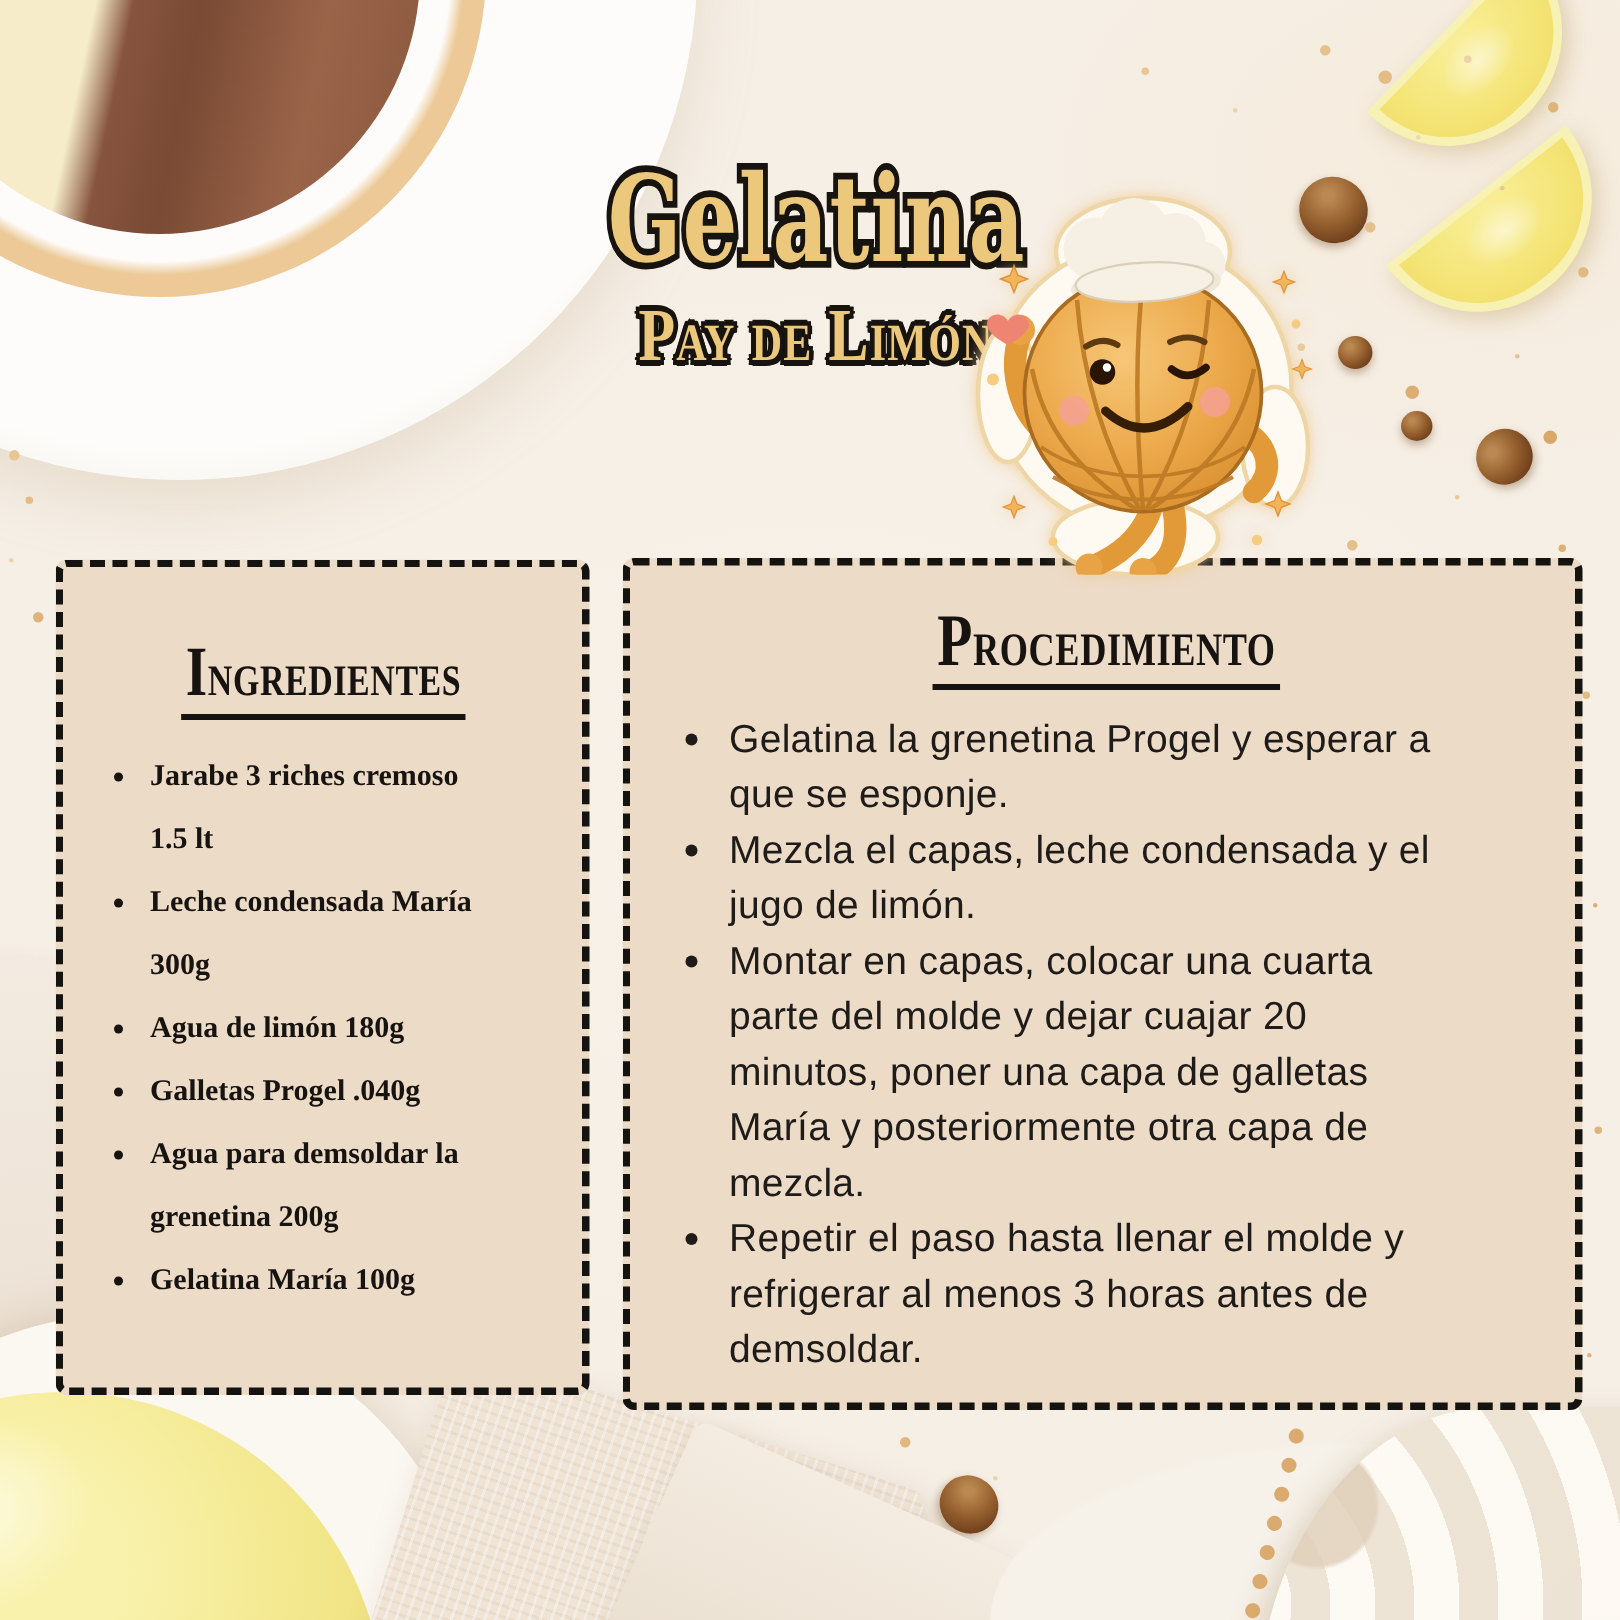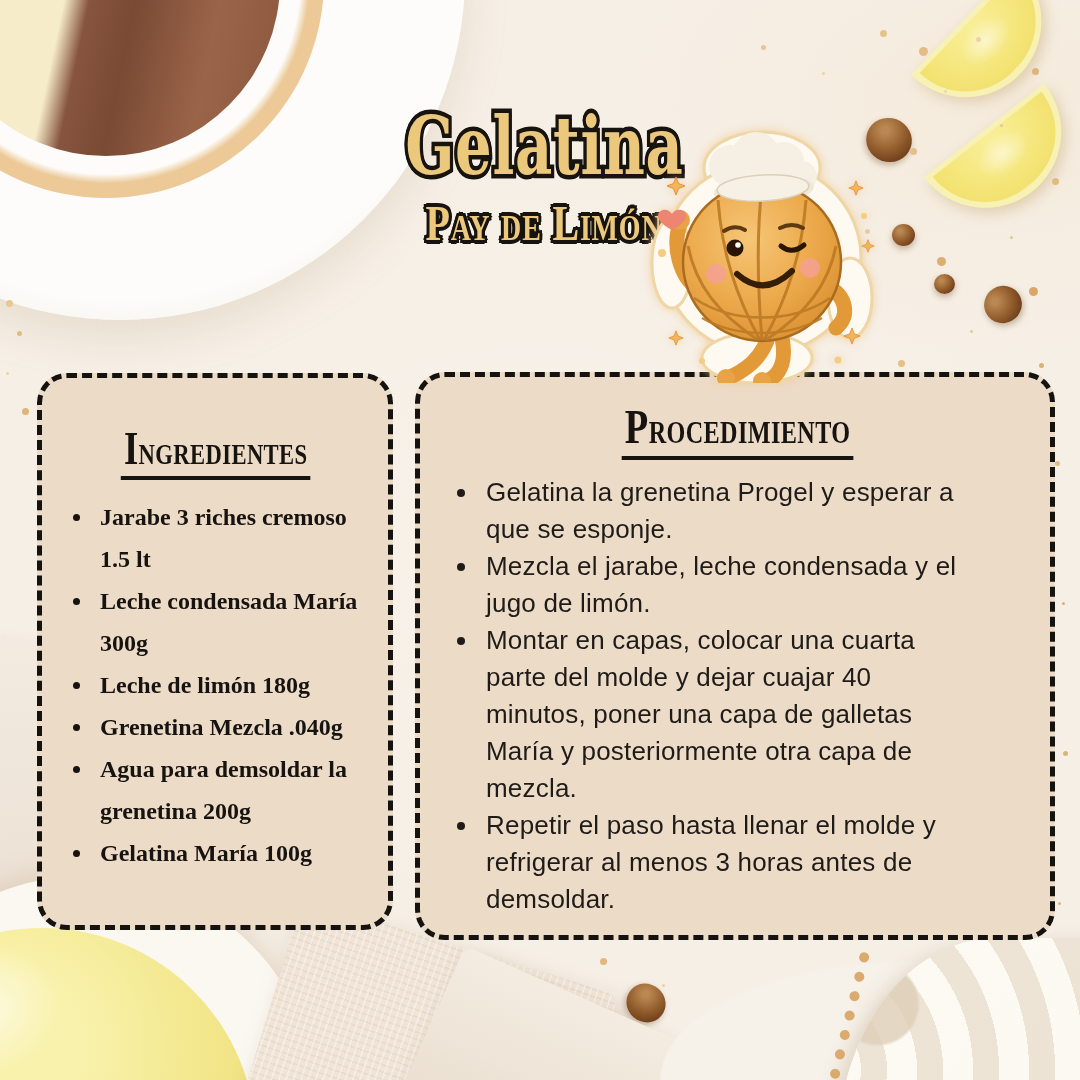"Ingredientes" .card { border-radius: 30px -> 8px }
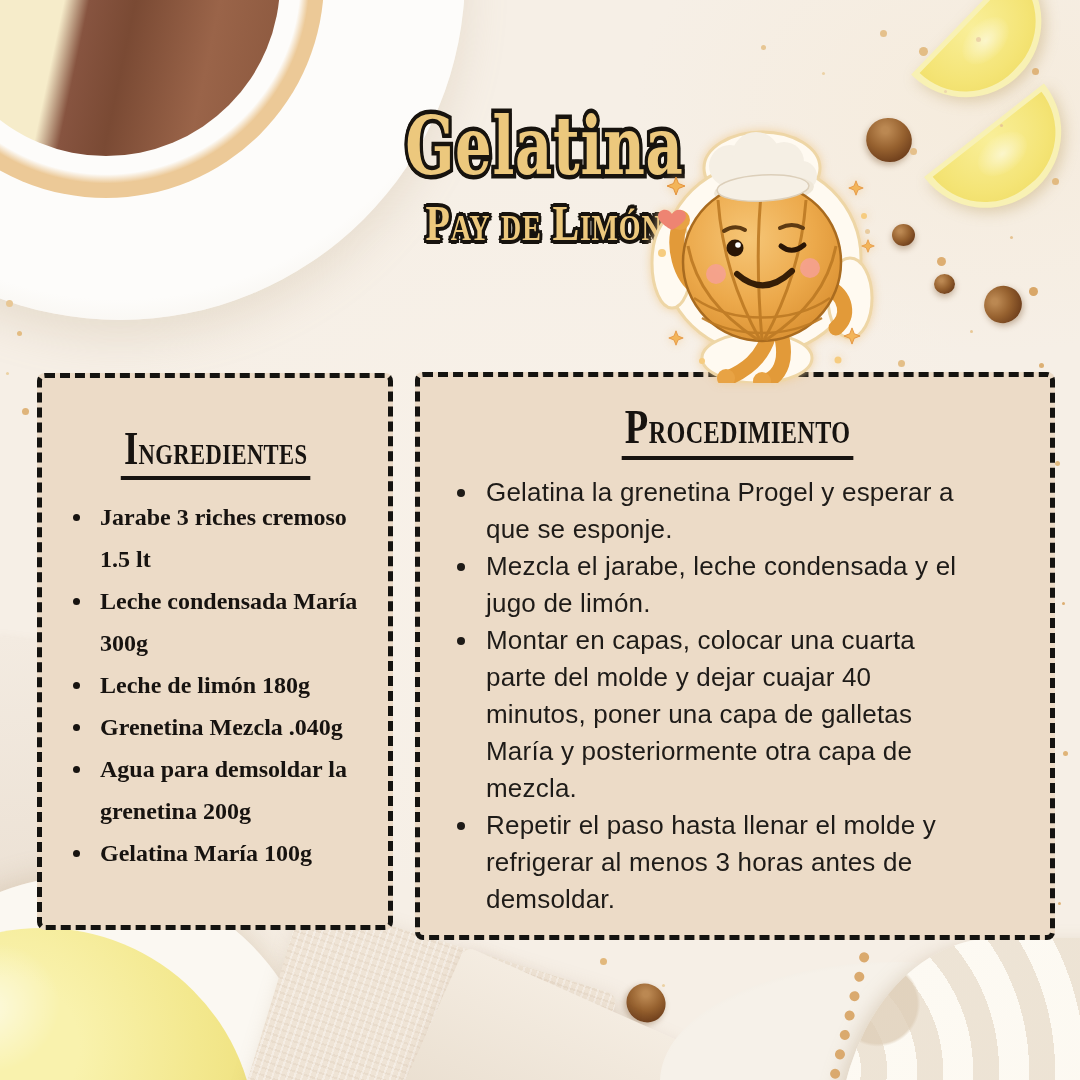"Jarabe 3 riches cremoso" ul.ing-list li { font-size: 24px -> 20px }
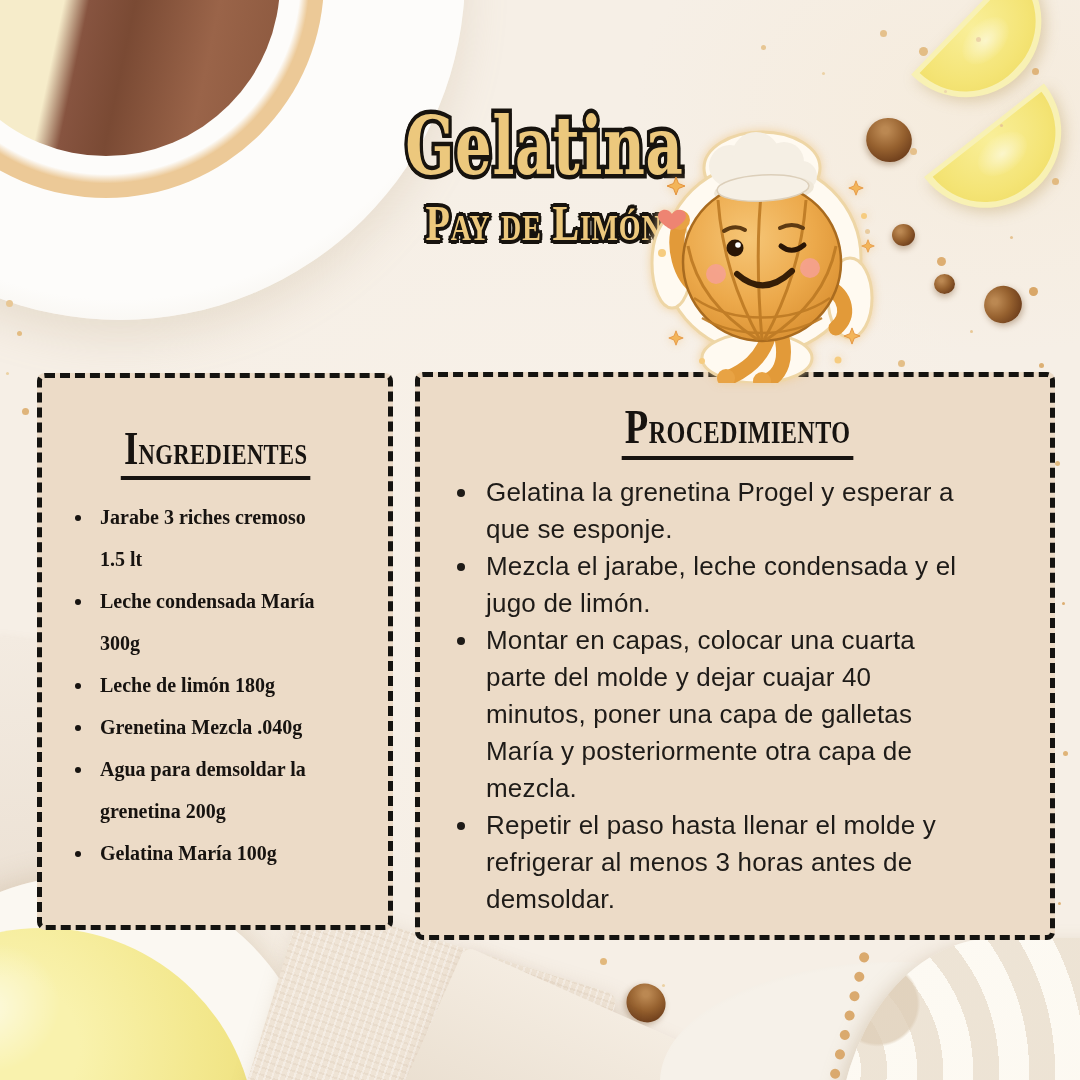"Mezcla el jarabe, leche condensada" li { text: jarabe -> capas }
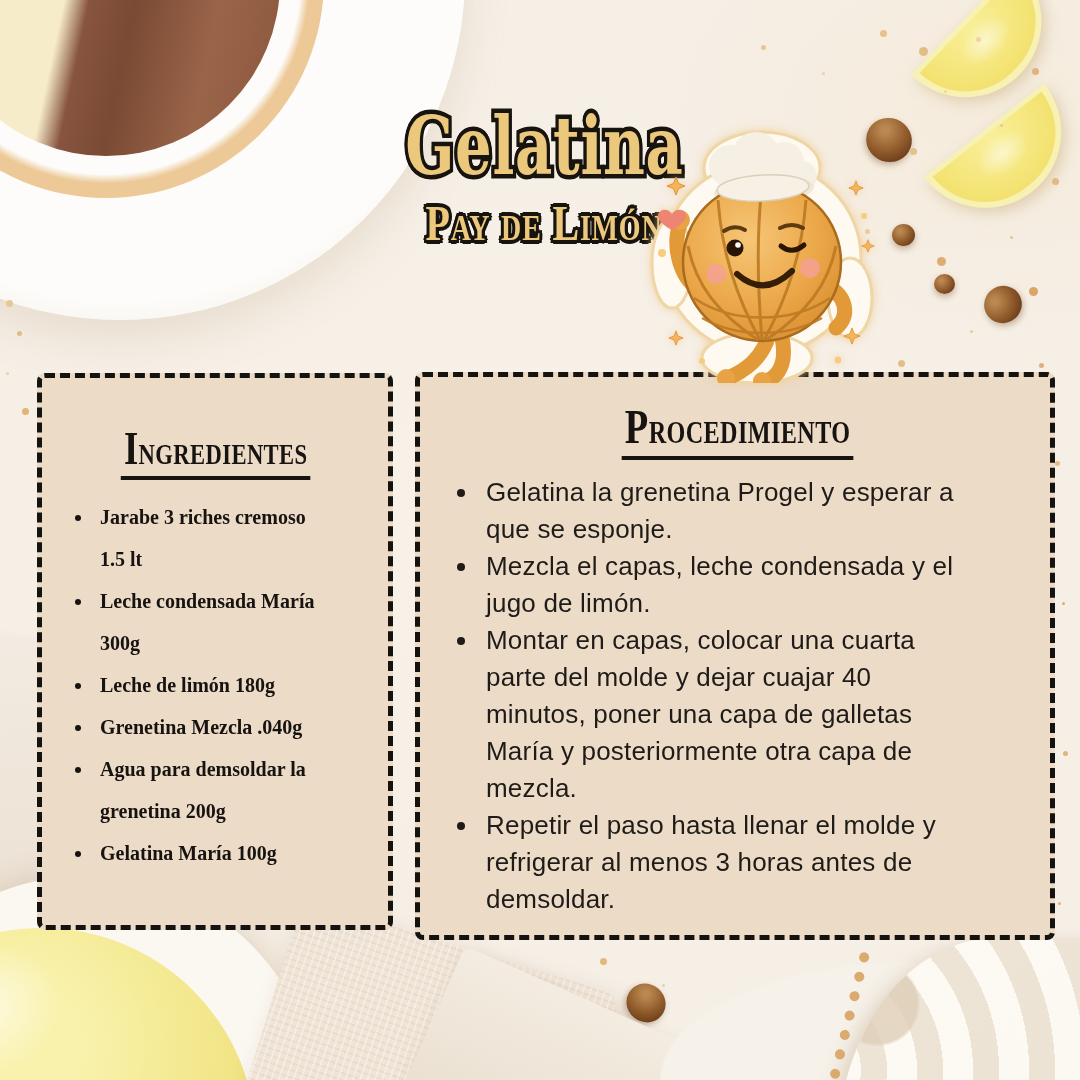"Montar en capas, colocar una" li { text: 40 -> 20 }
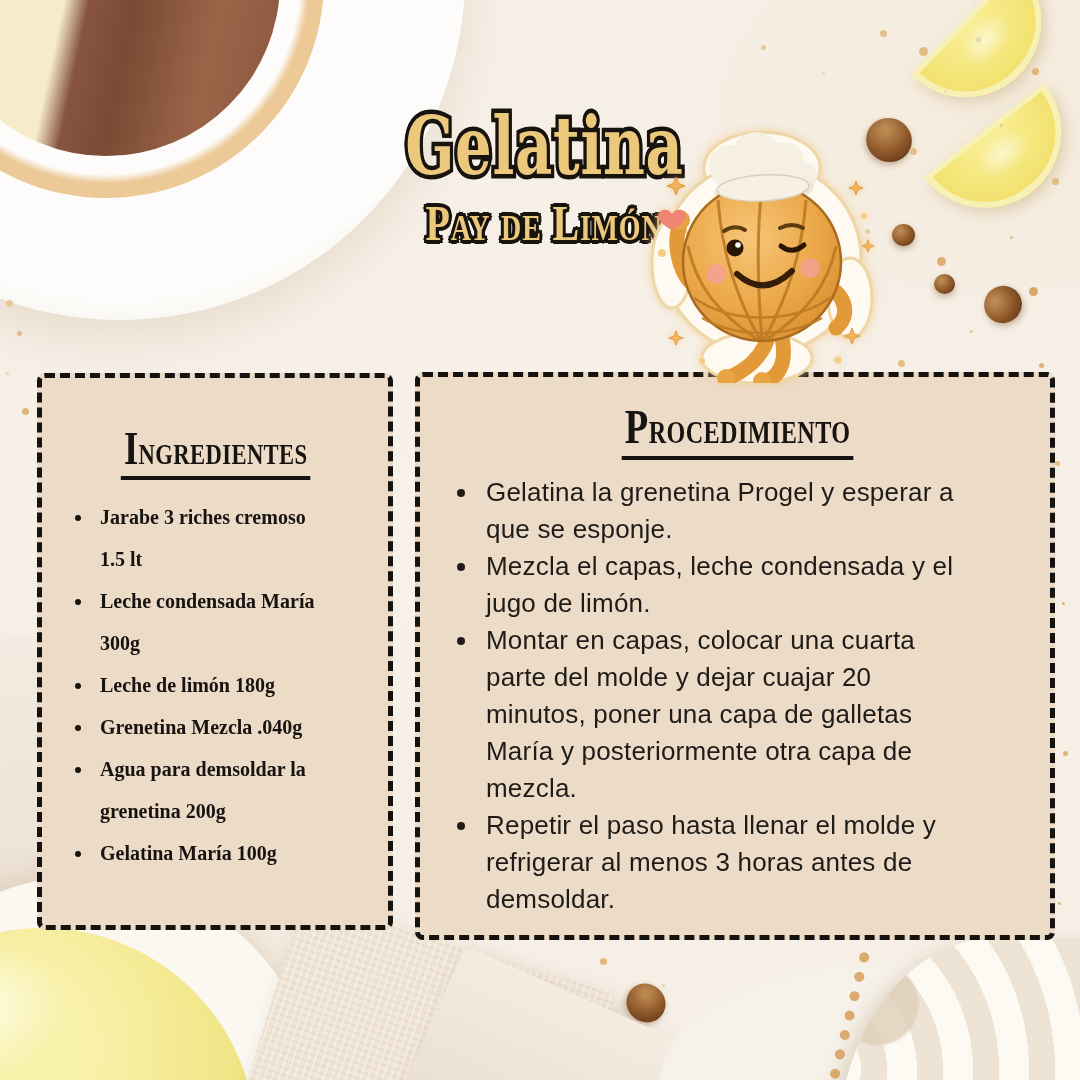"Leche de limón 180g" li { text: Leche -> Agua }
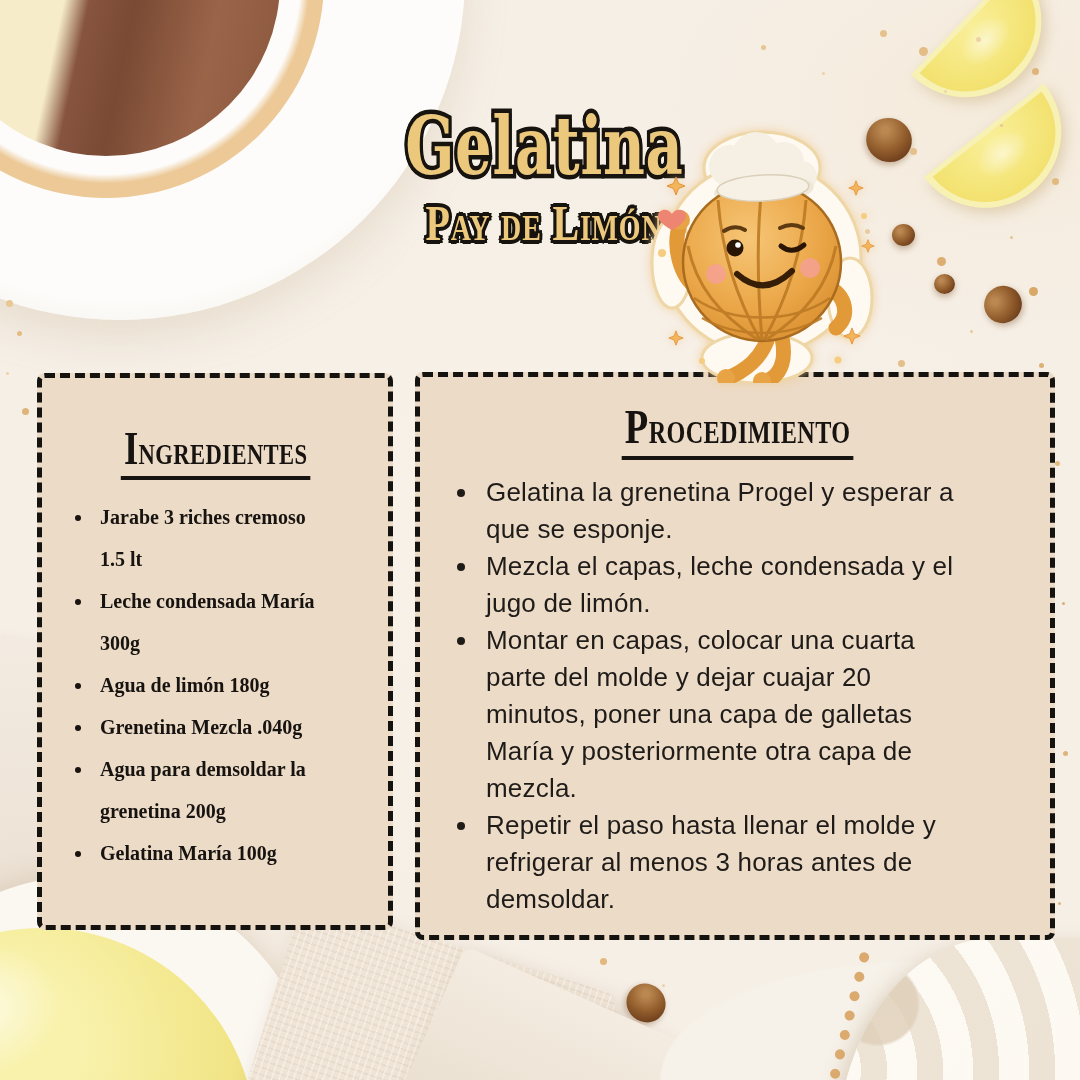"Grenetina Mezcla .040g" li { text: Grenetina Mezcla -> Galletas Progel }
